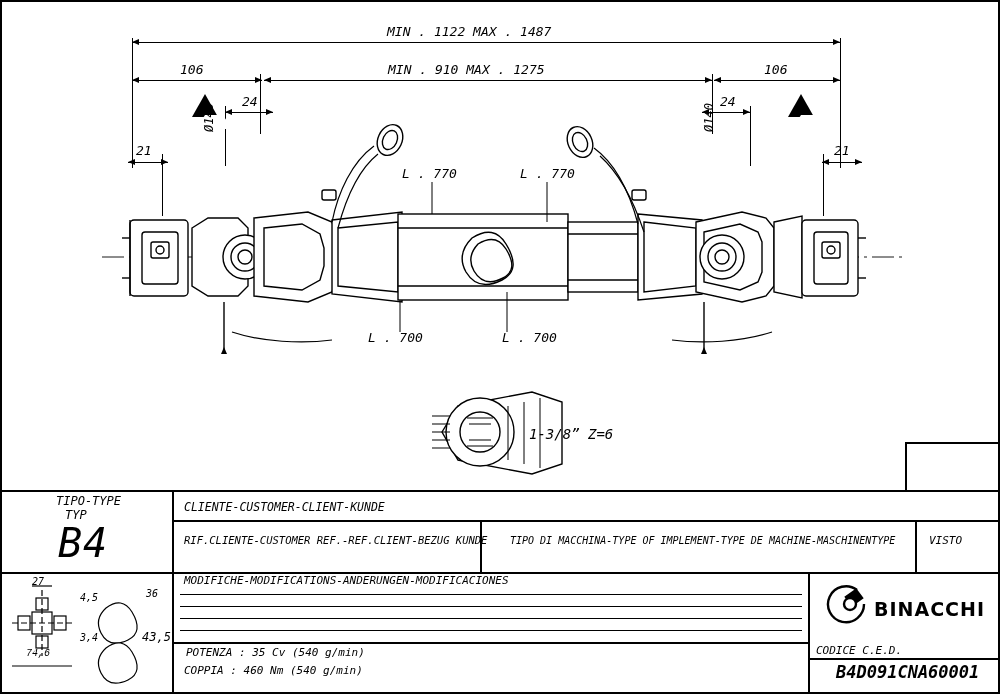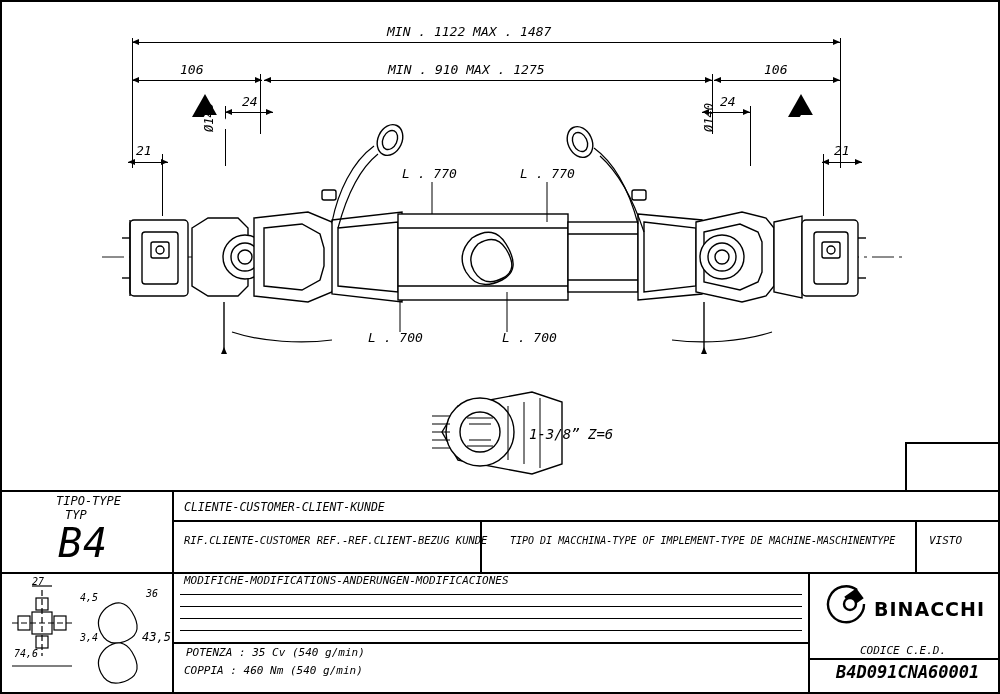"74,6" div.t { font-family: none -> Liberation Mono, monospace; left: 12px -> 24px }
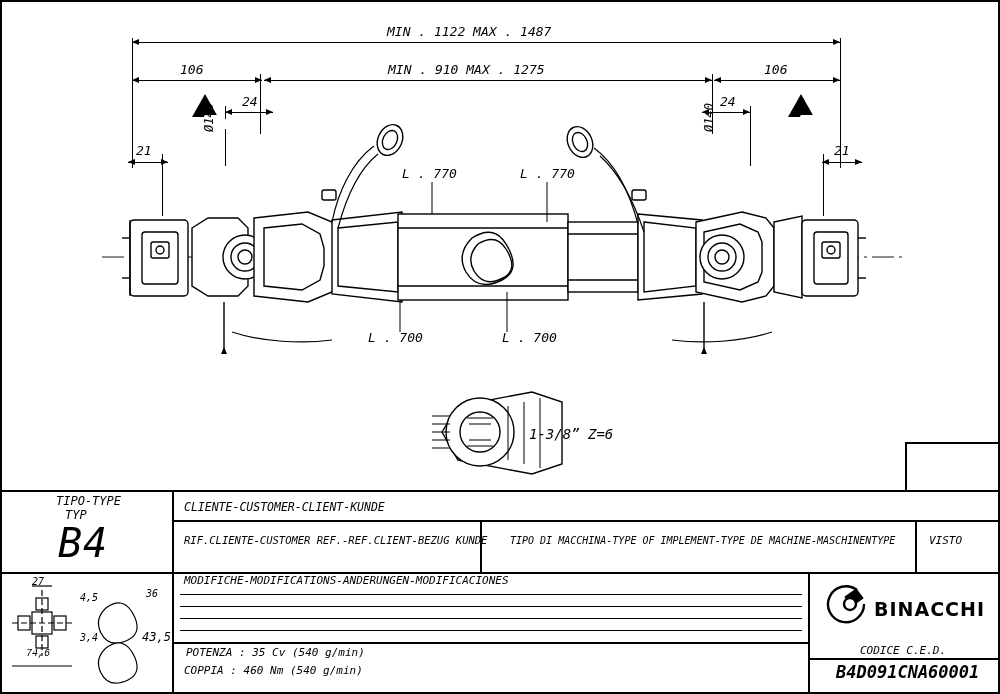"CODICE C.E.D." div.t { margin-left: 44px -> none }
